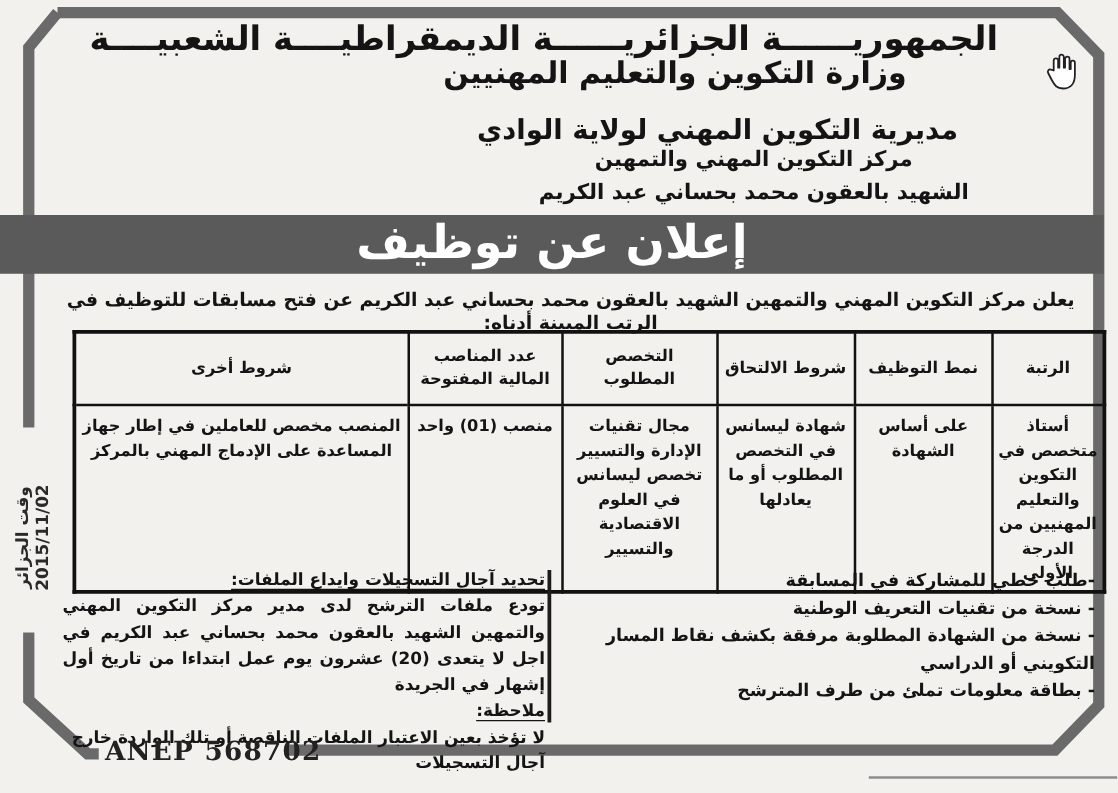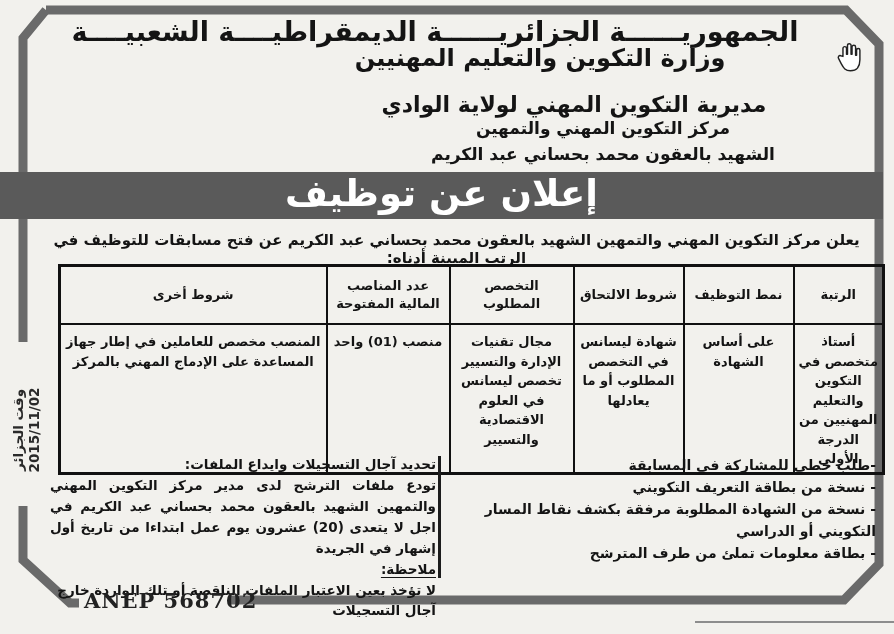"- نسخة من بطاقة التعريف" div { text: بطاقة التعريف التكويني -> تقنيات التعريف الوطنية }
